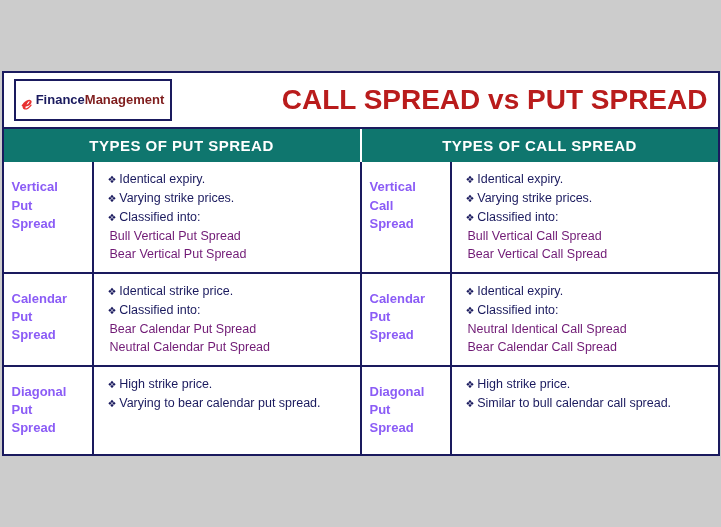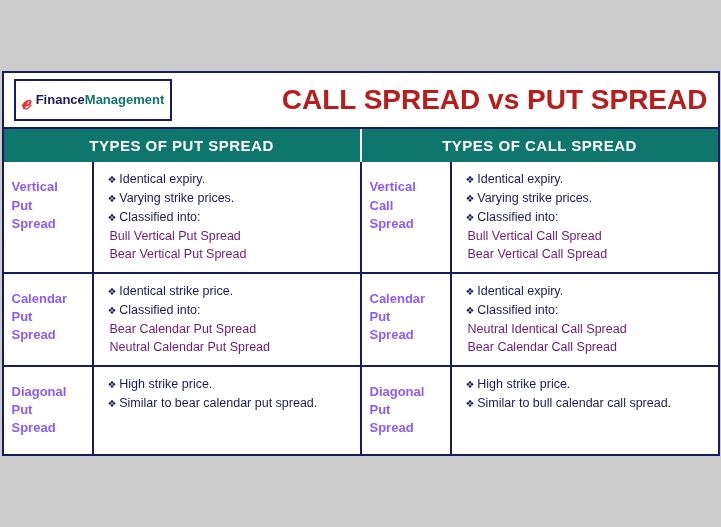"Management" .logo-line2 { color: #0f766e -> #7f1d1d }
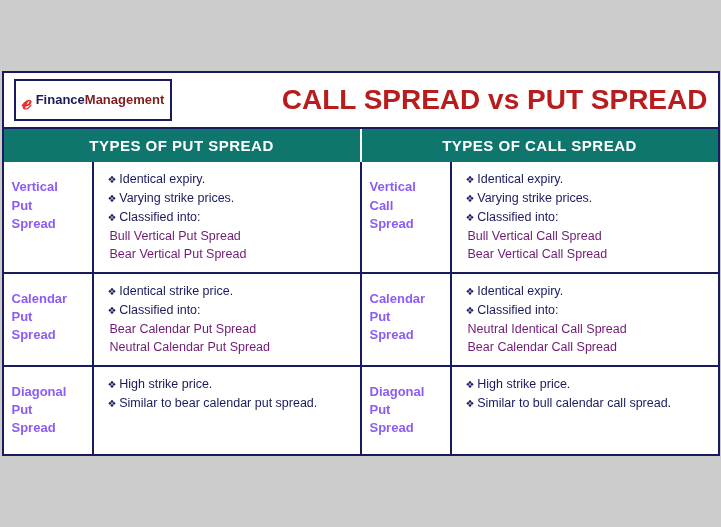"Similar to bear calendar put" li { text: Similar -> Varying }
